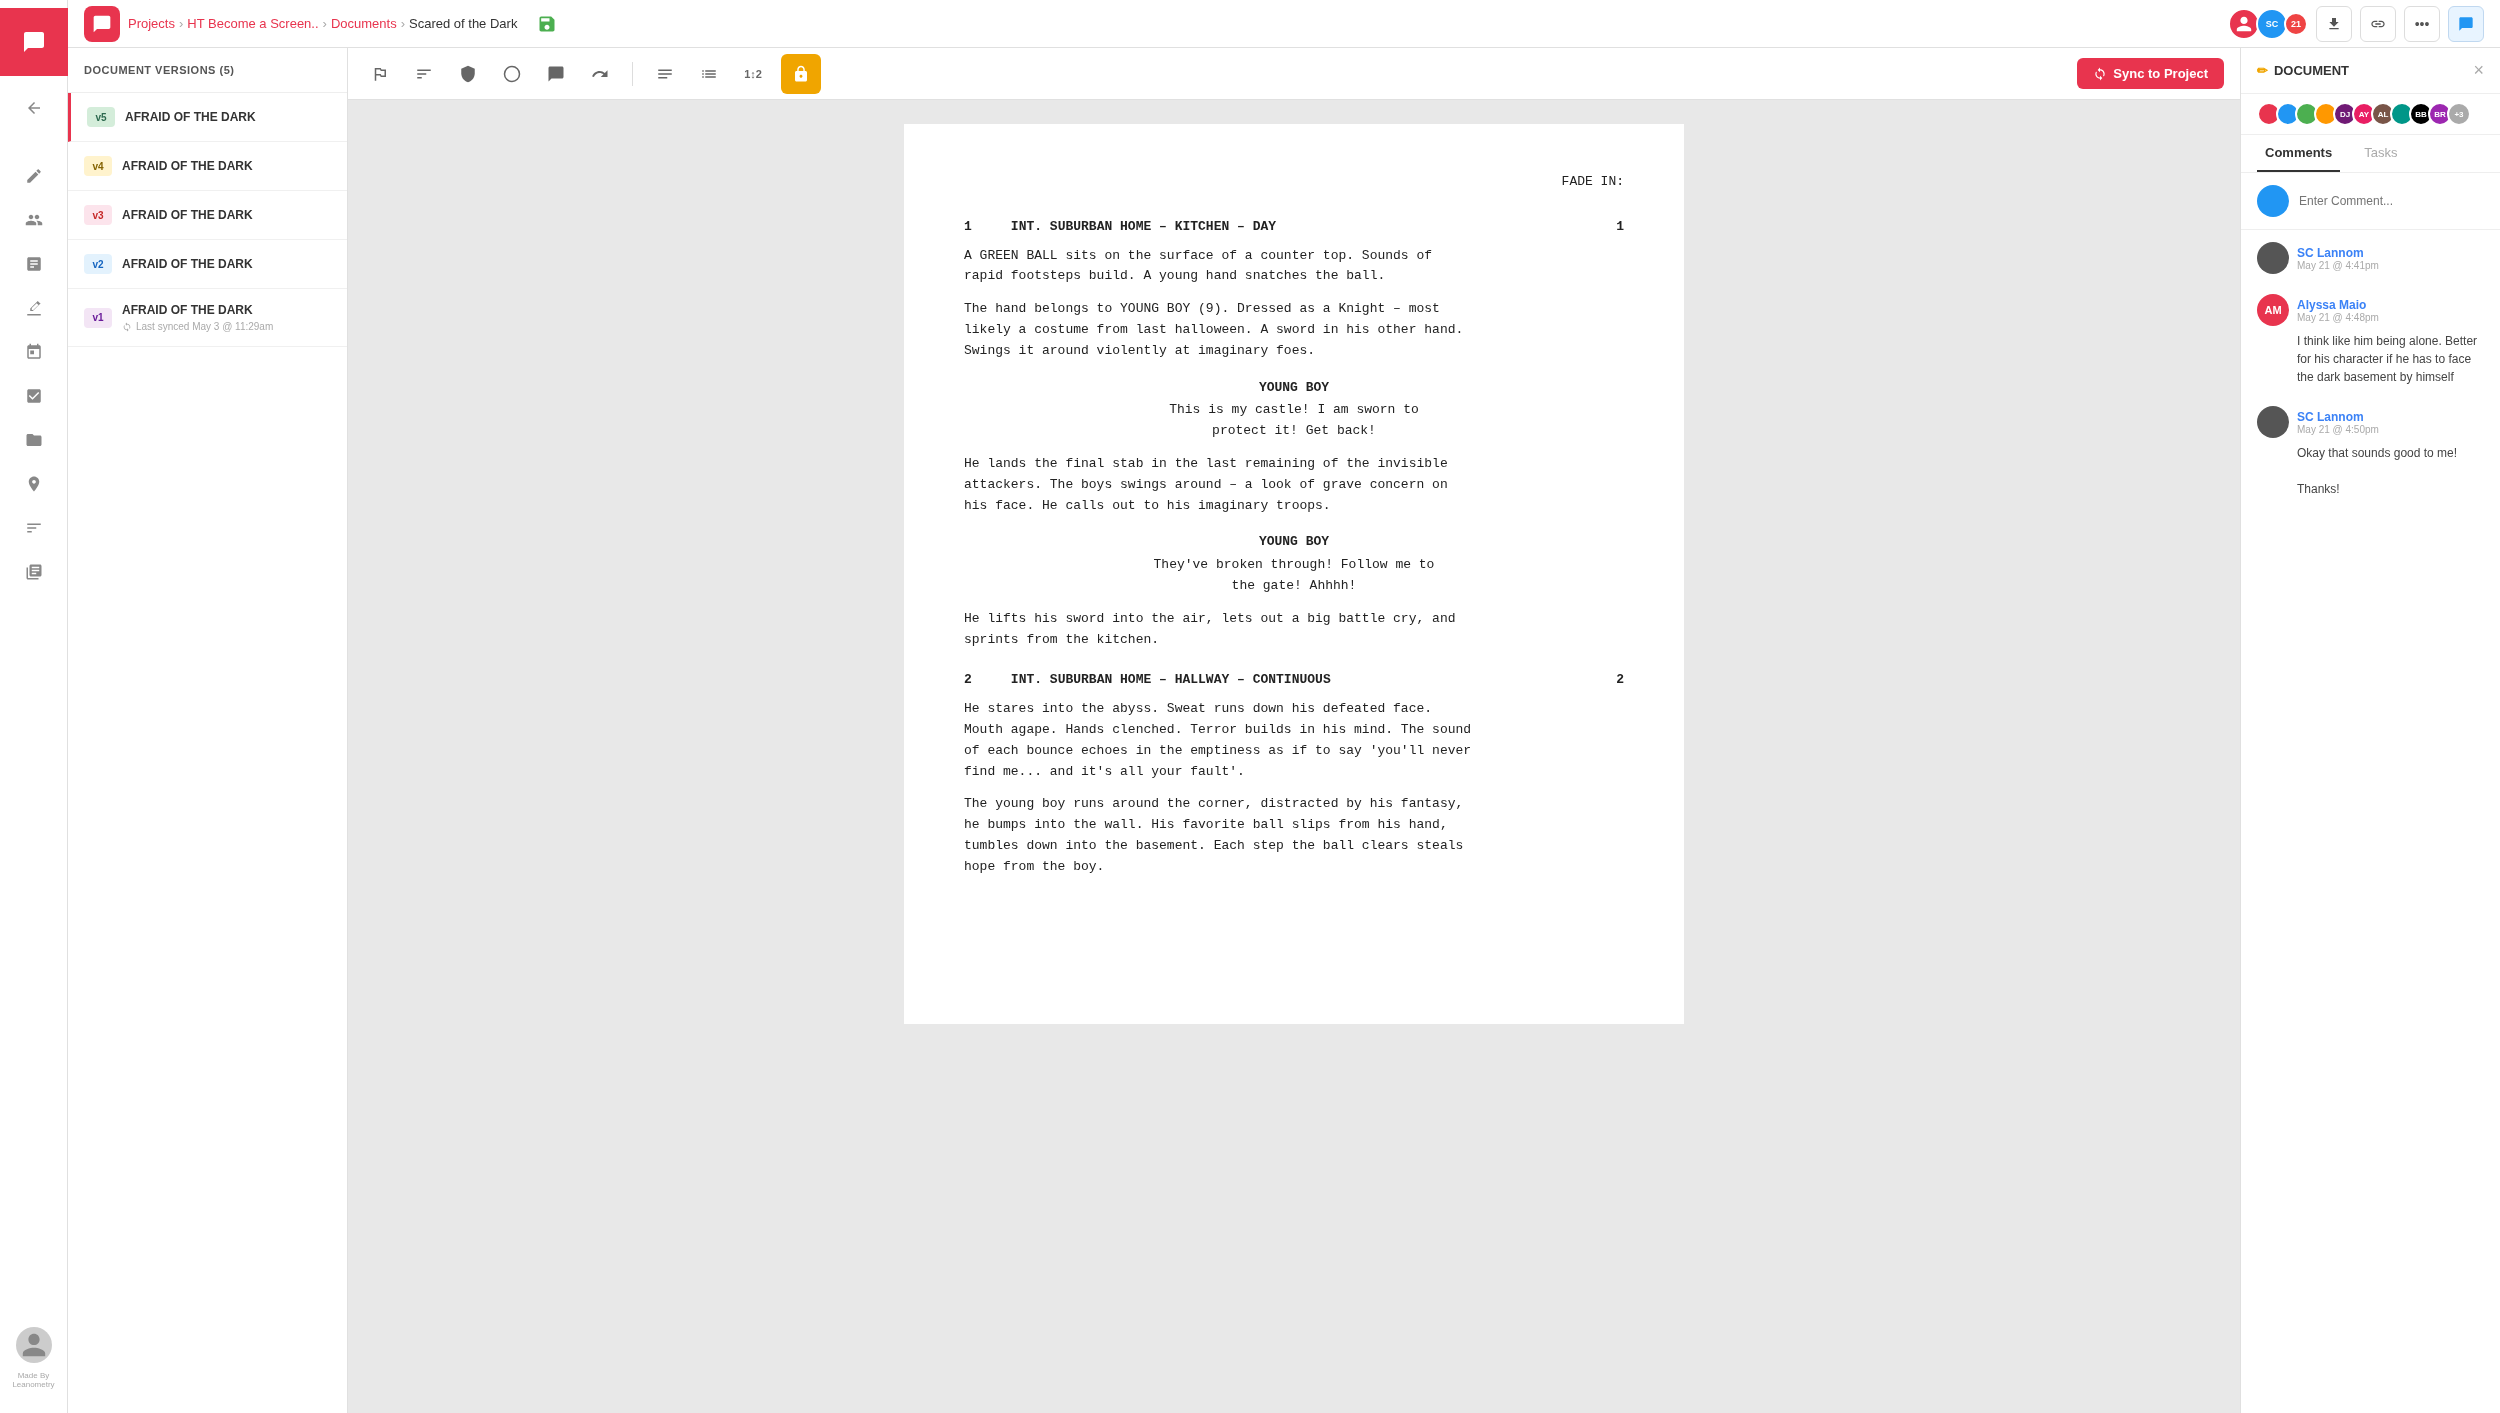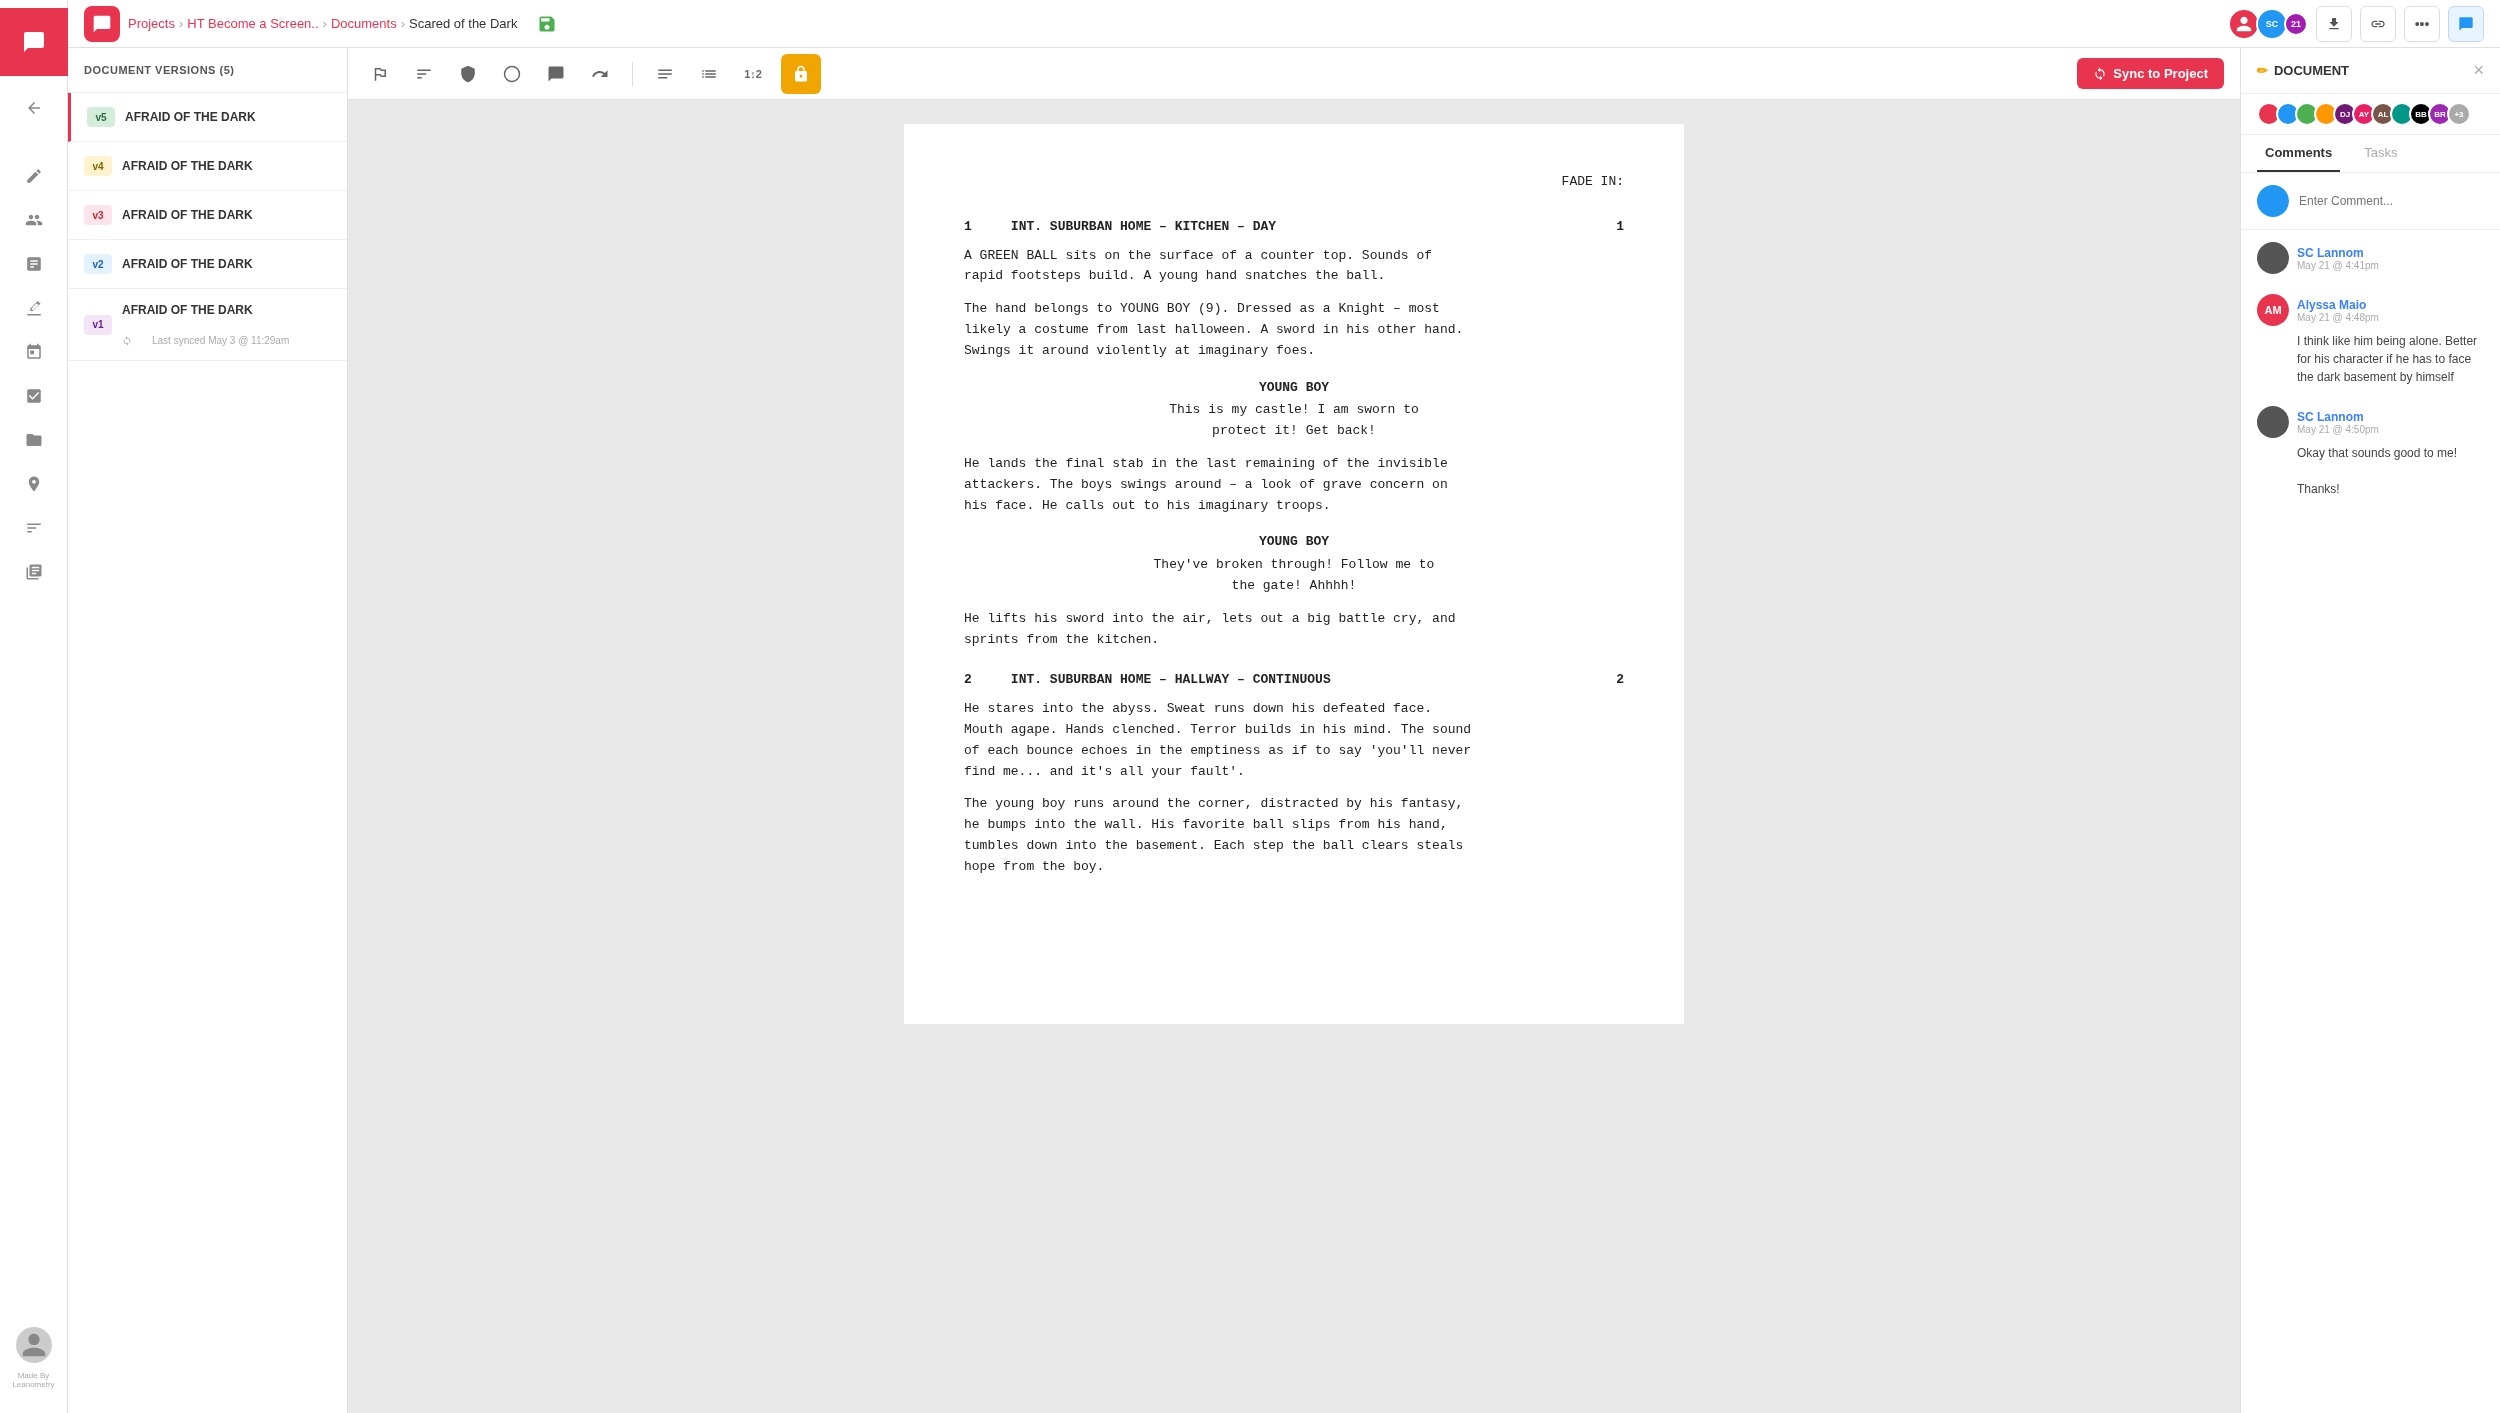"21" div { background: #a21caf -> #ef4444 }
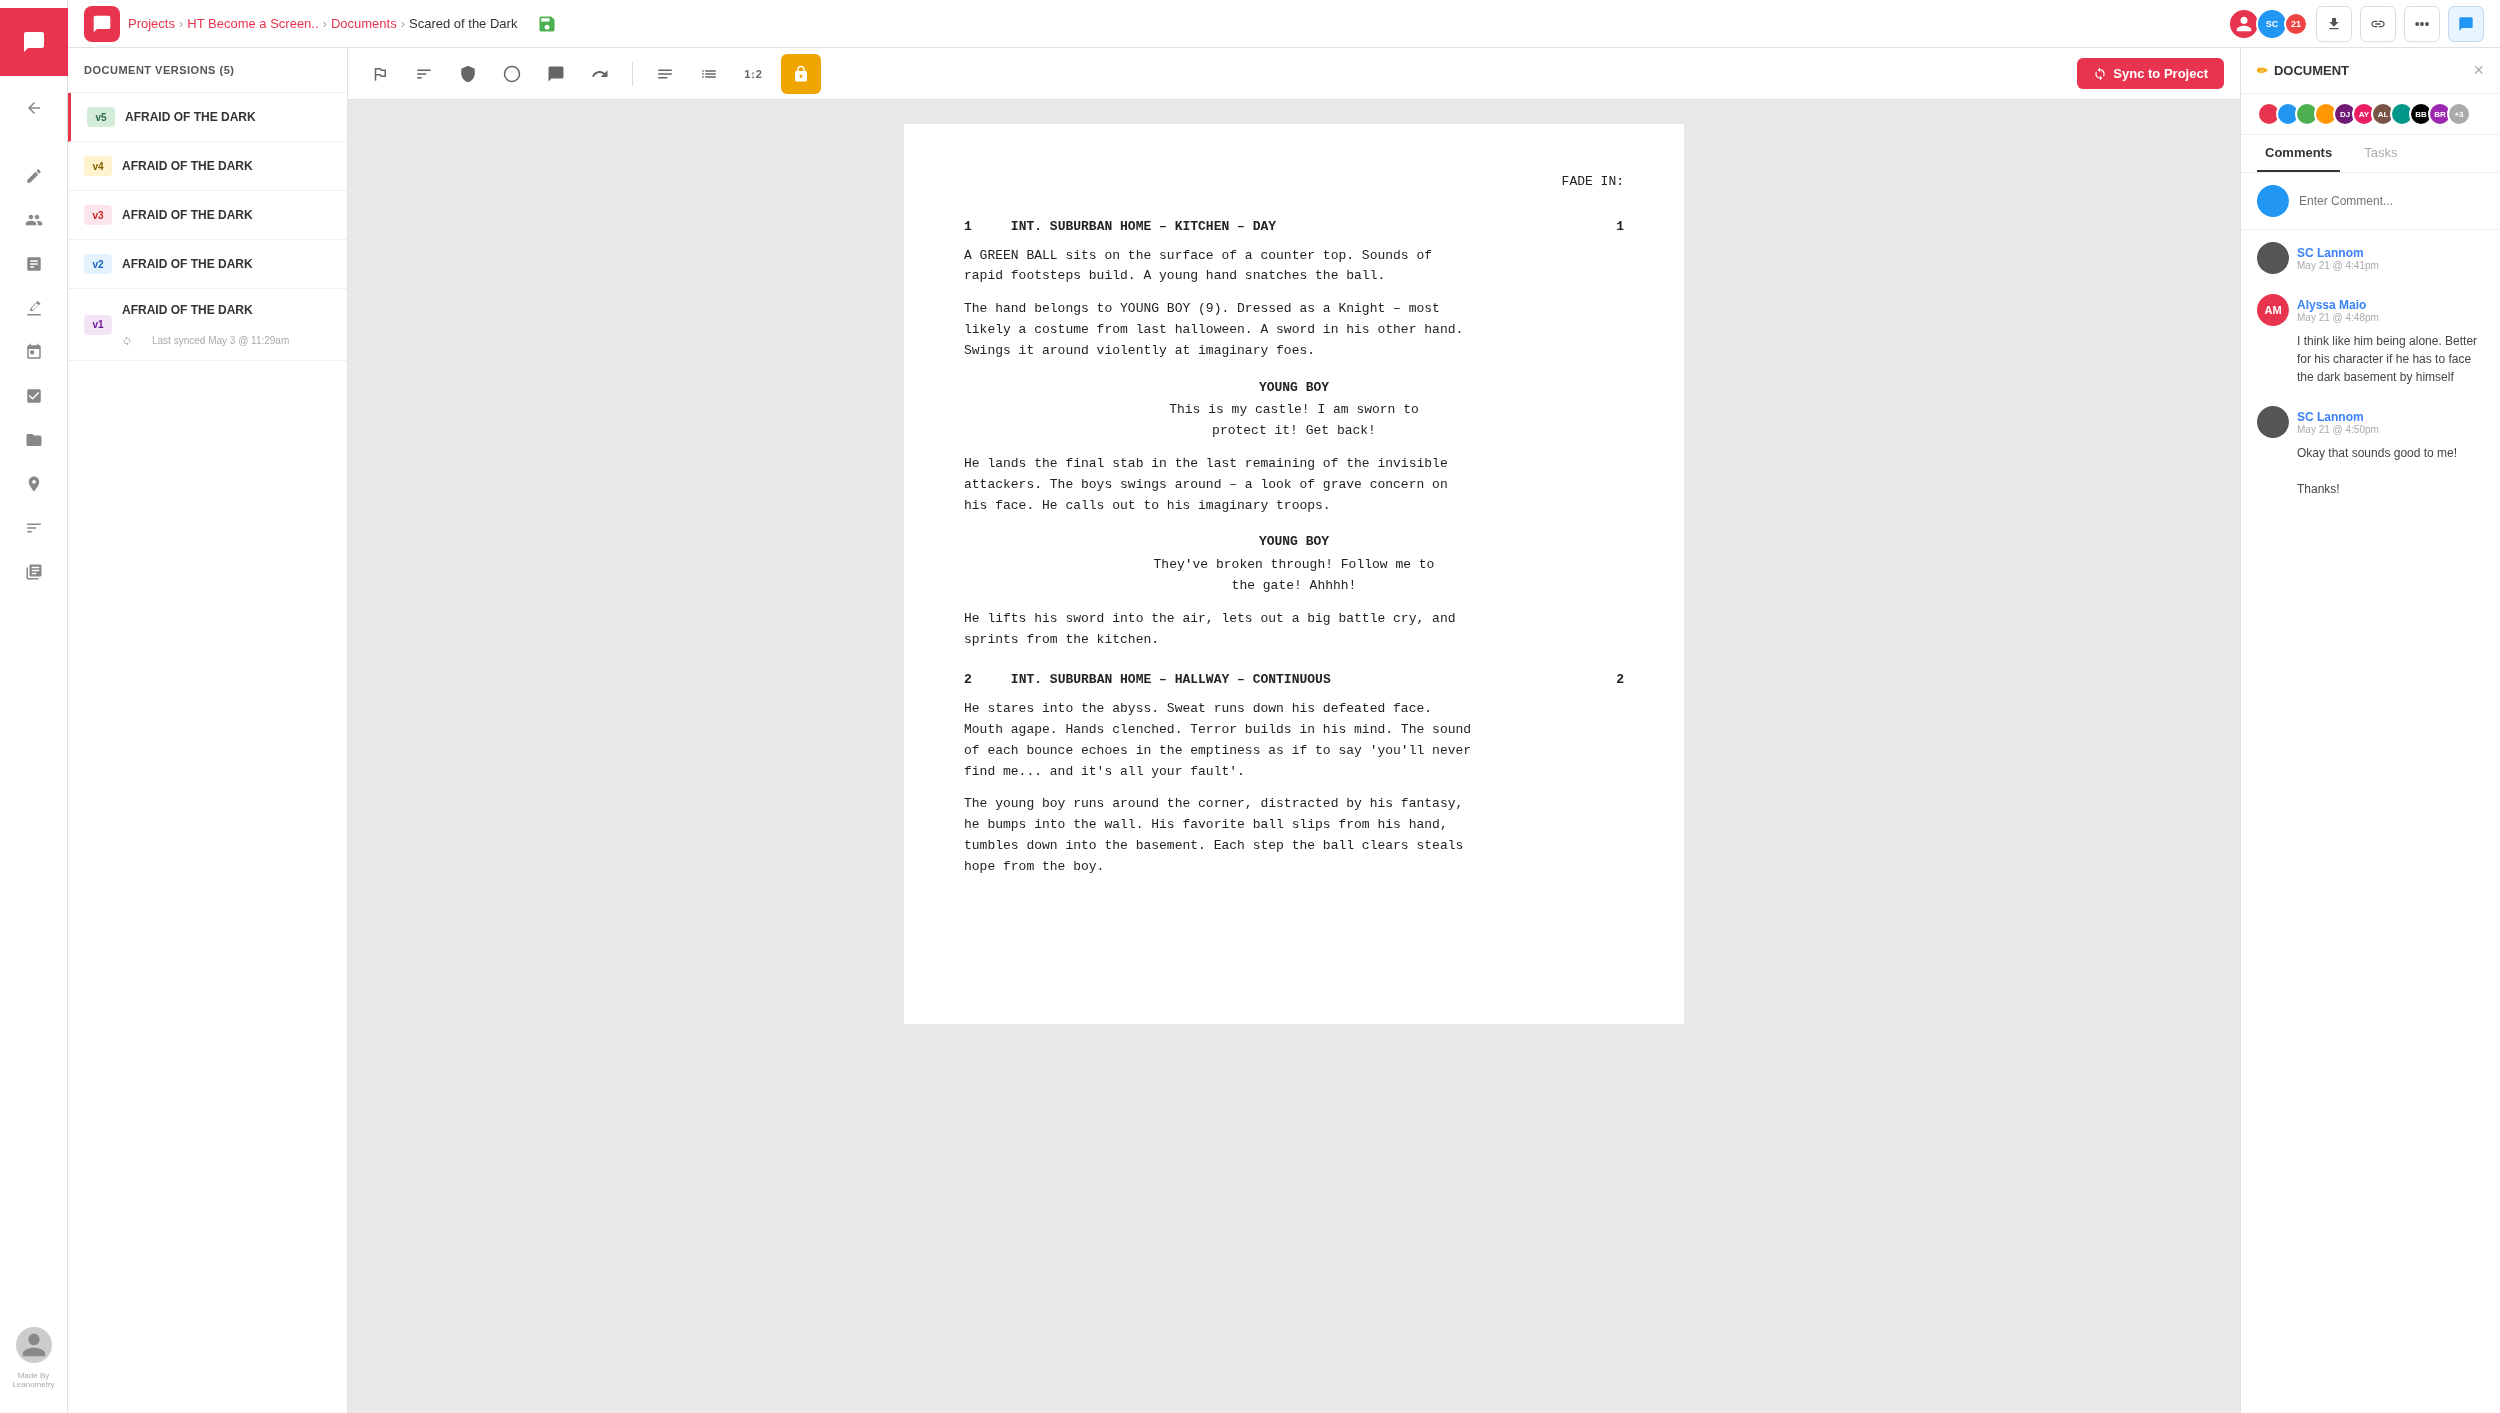"Last synced May 3 @" .version-sync { gap: 20px -> 4px; margin-top: 18px -> 4px }
